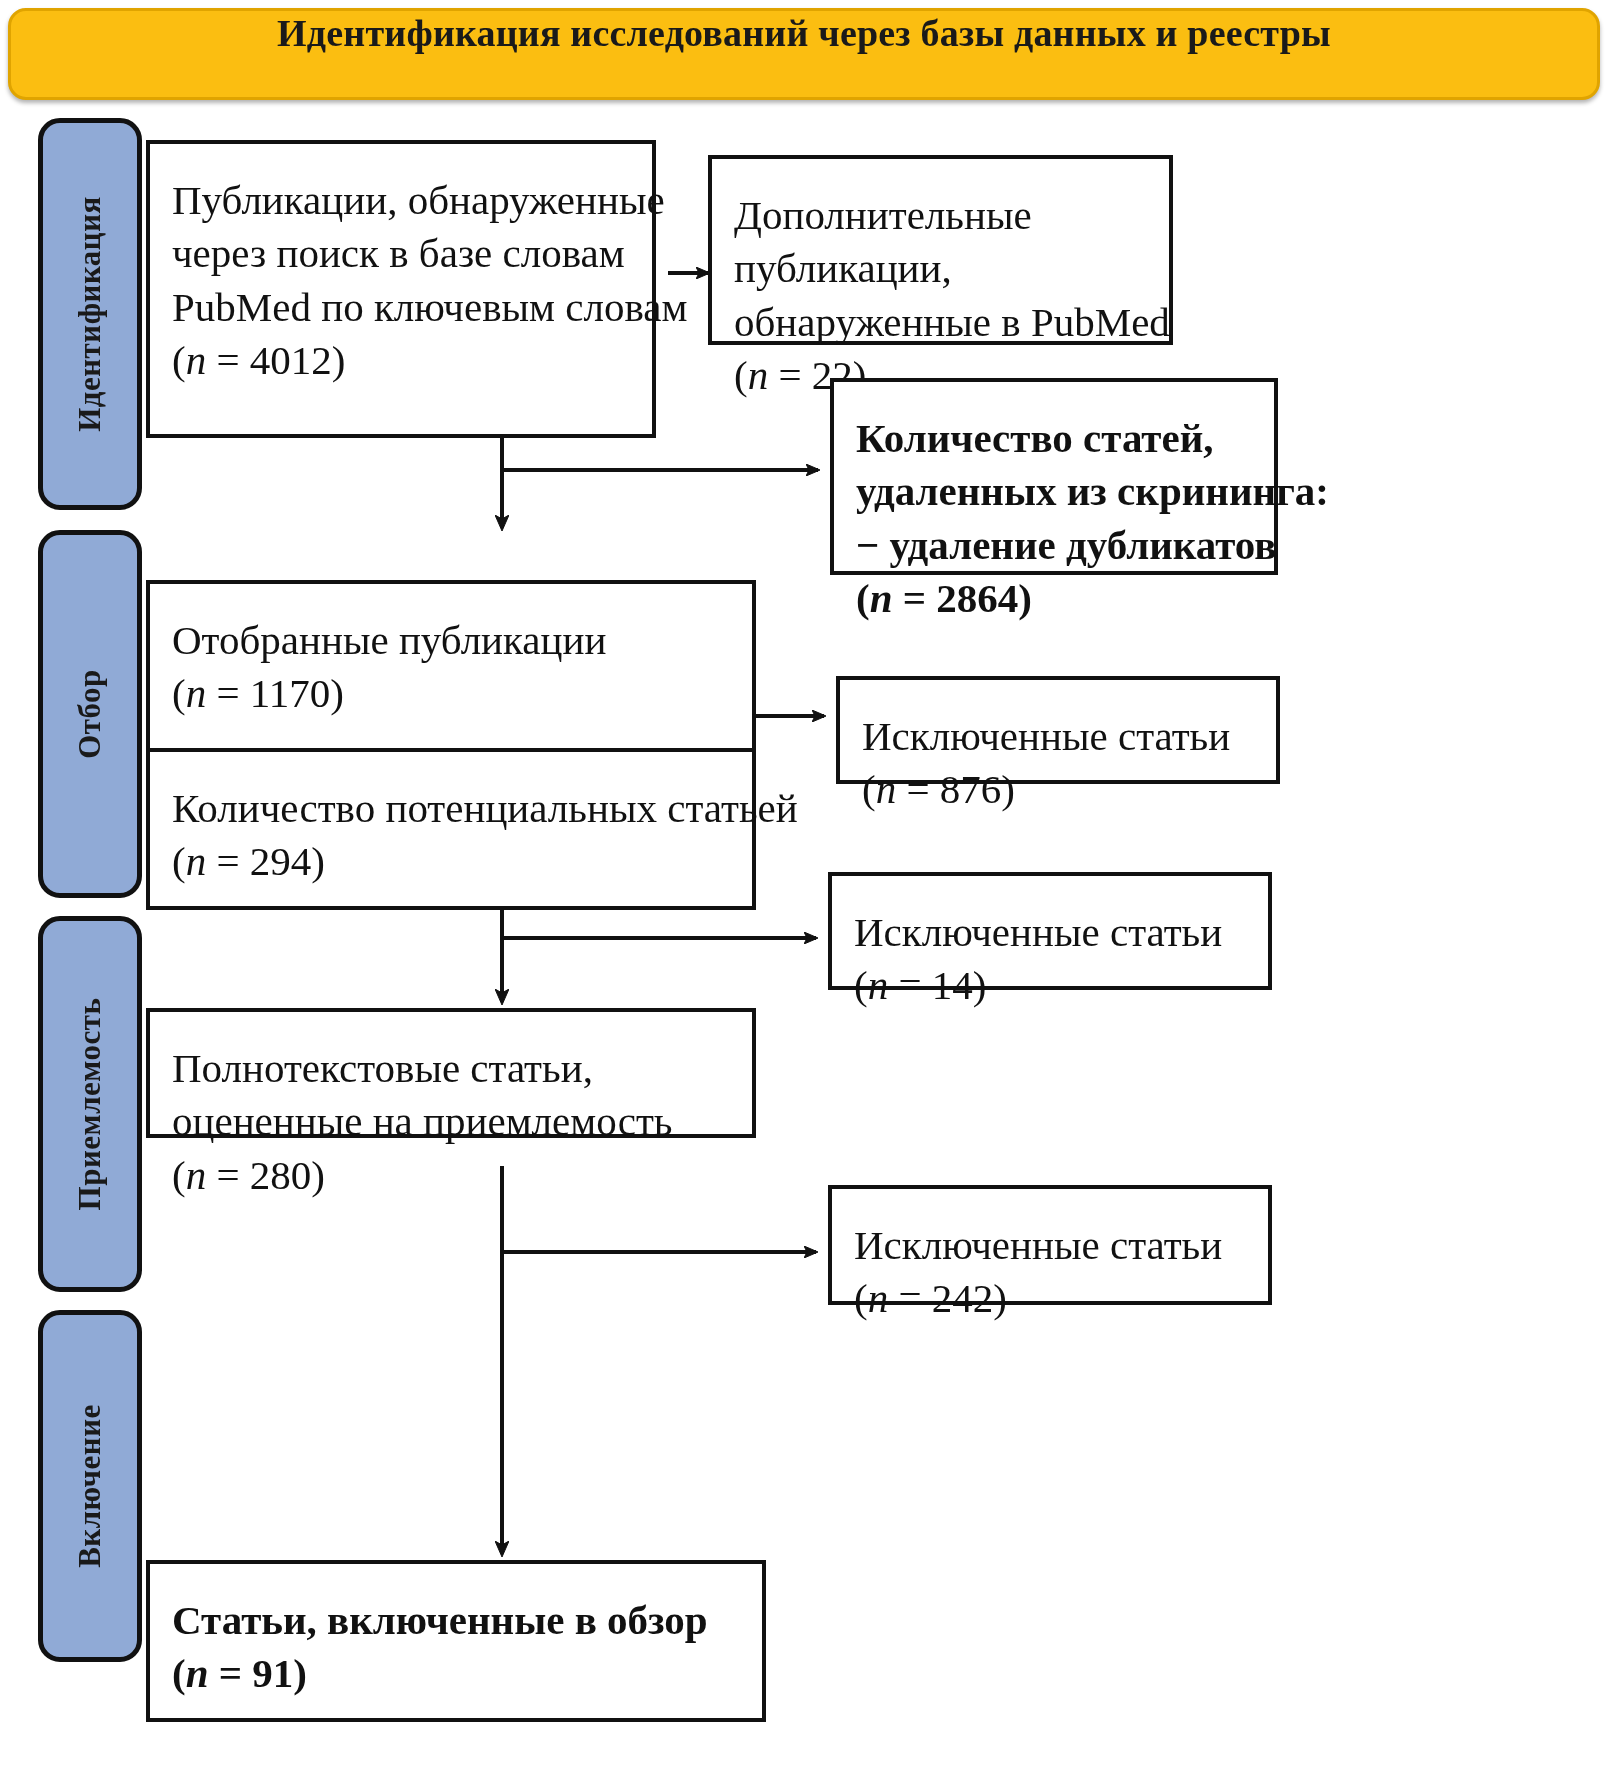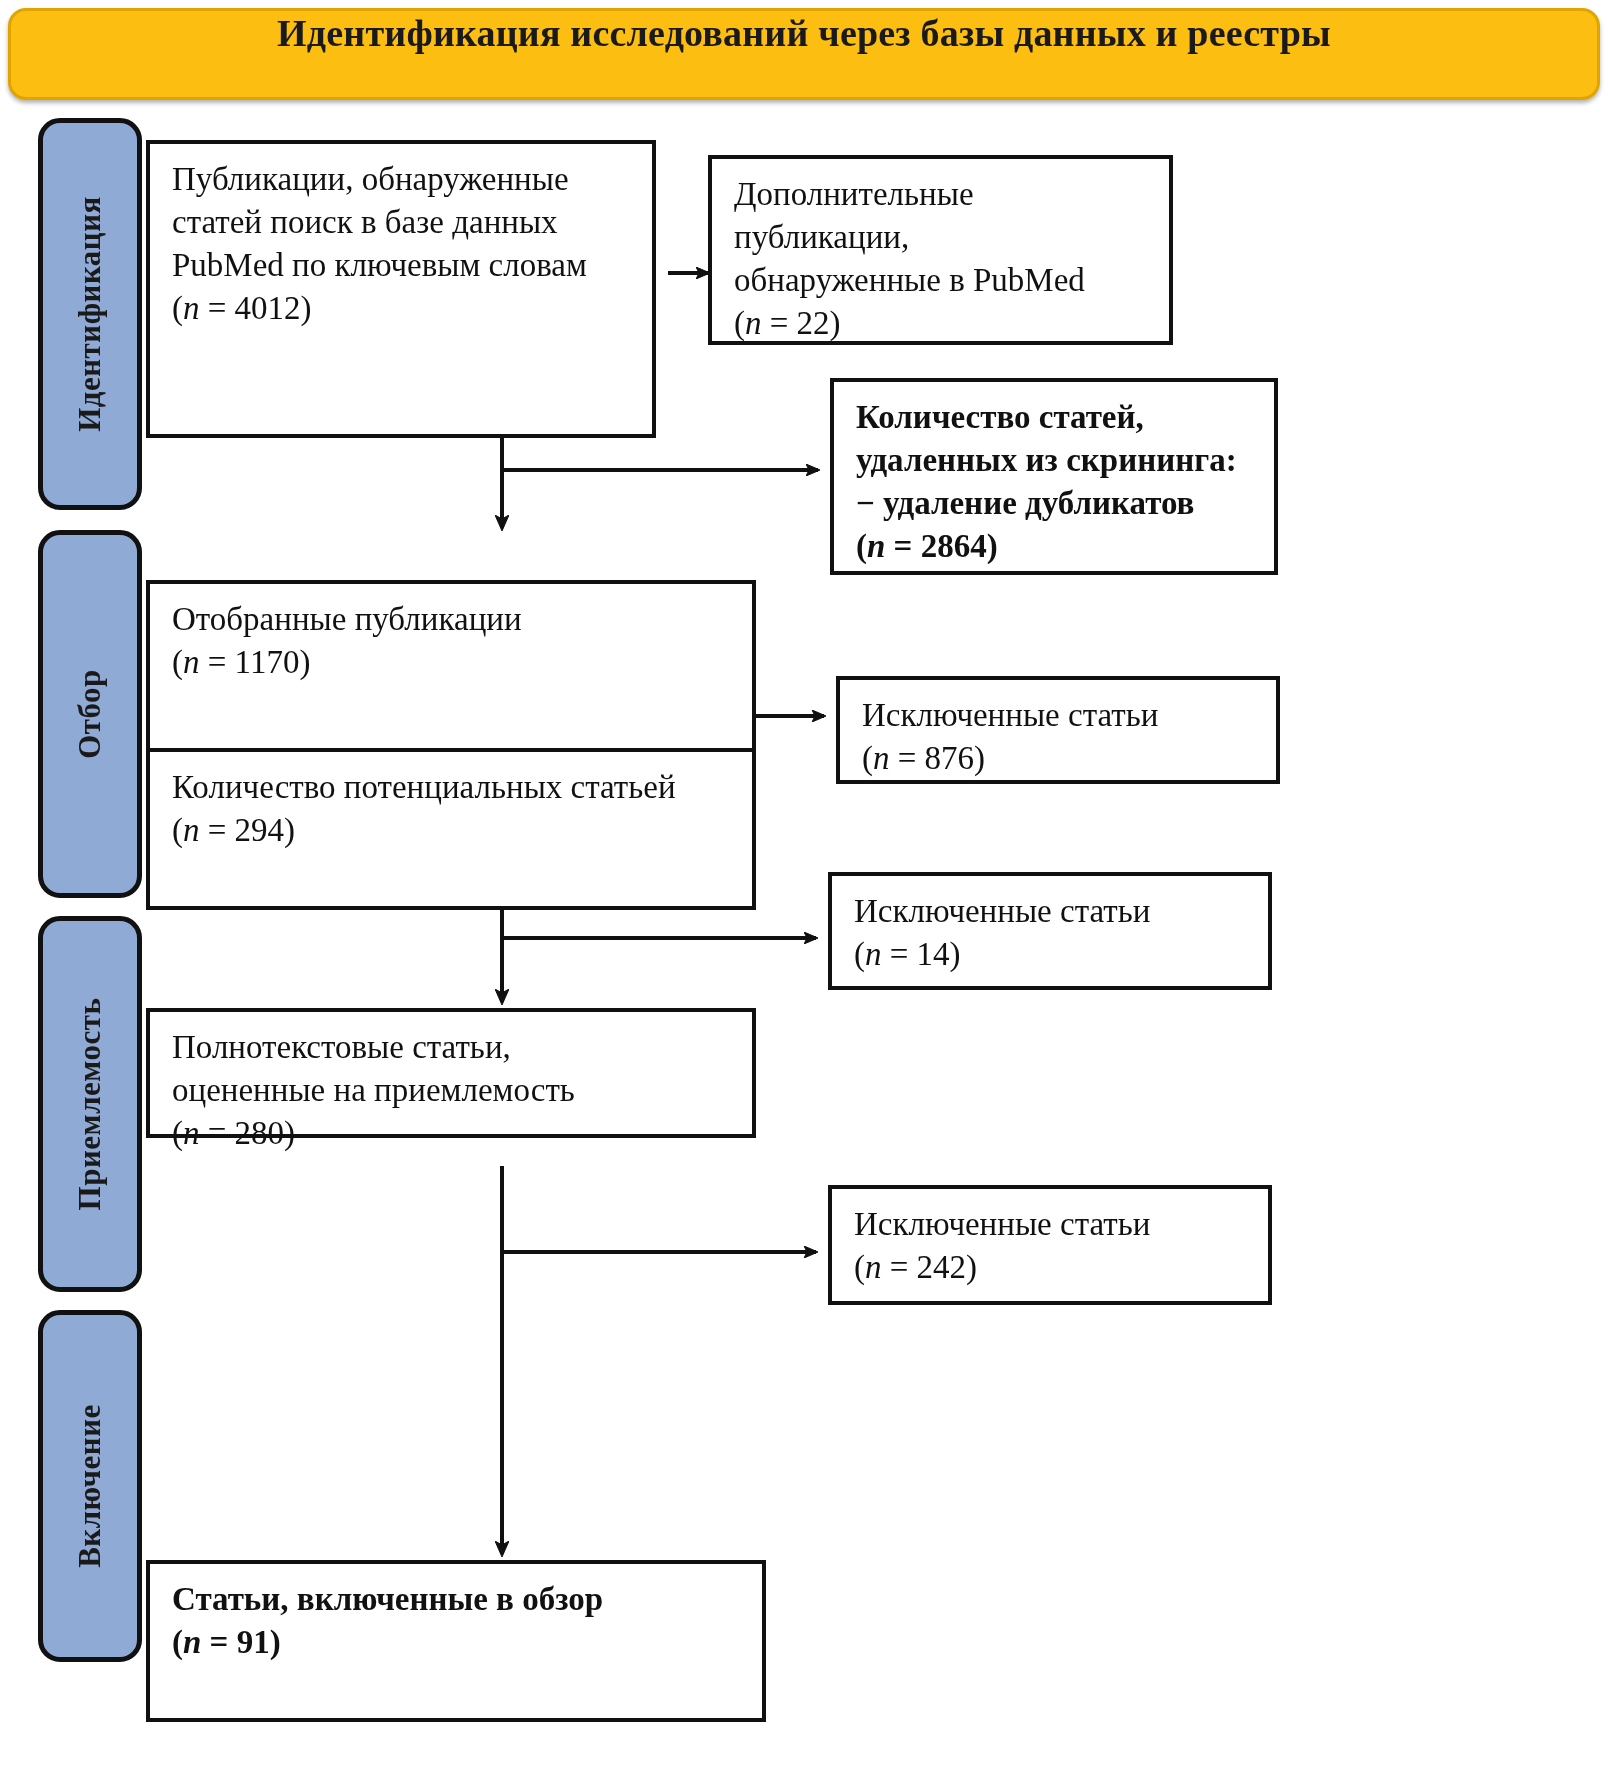"Публикации, обнаруженные" .flow-box { font-size: 33px -> 41px; padding: 14px 20px 12px 22px -> 30px 20px 12px 22px }
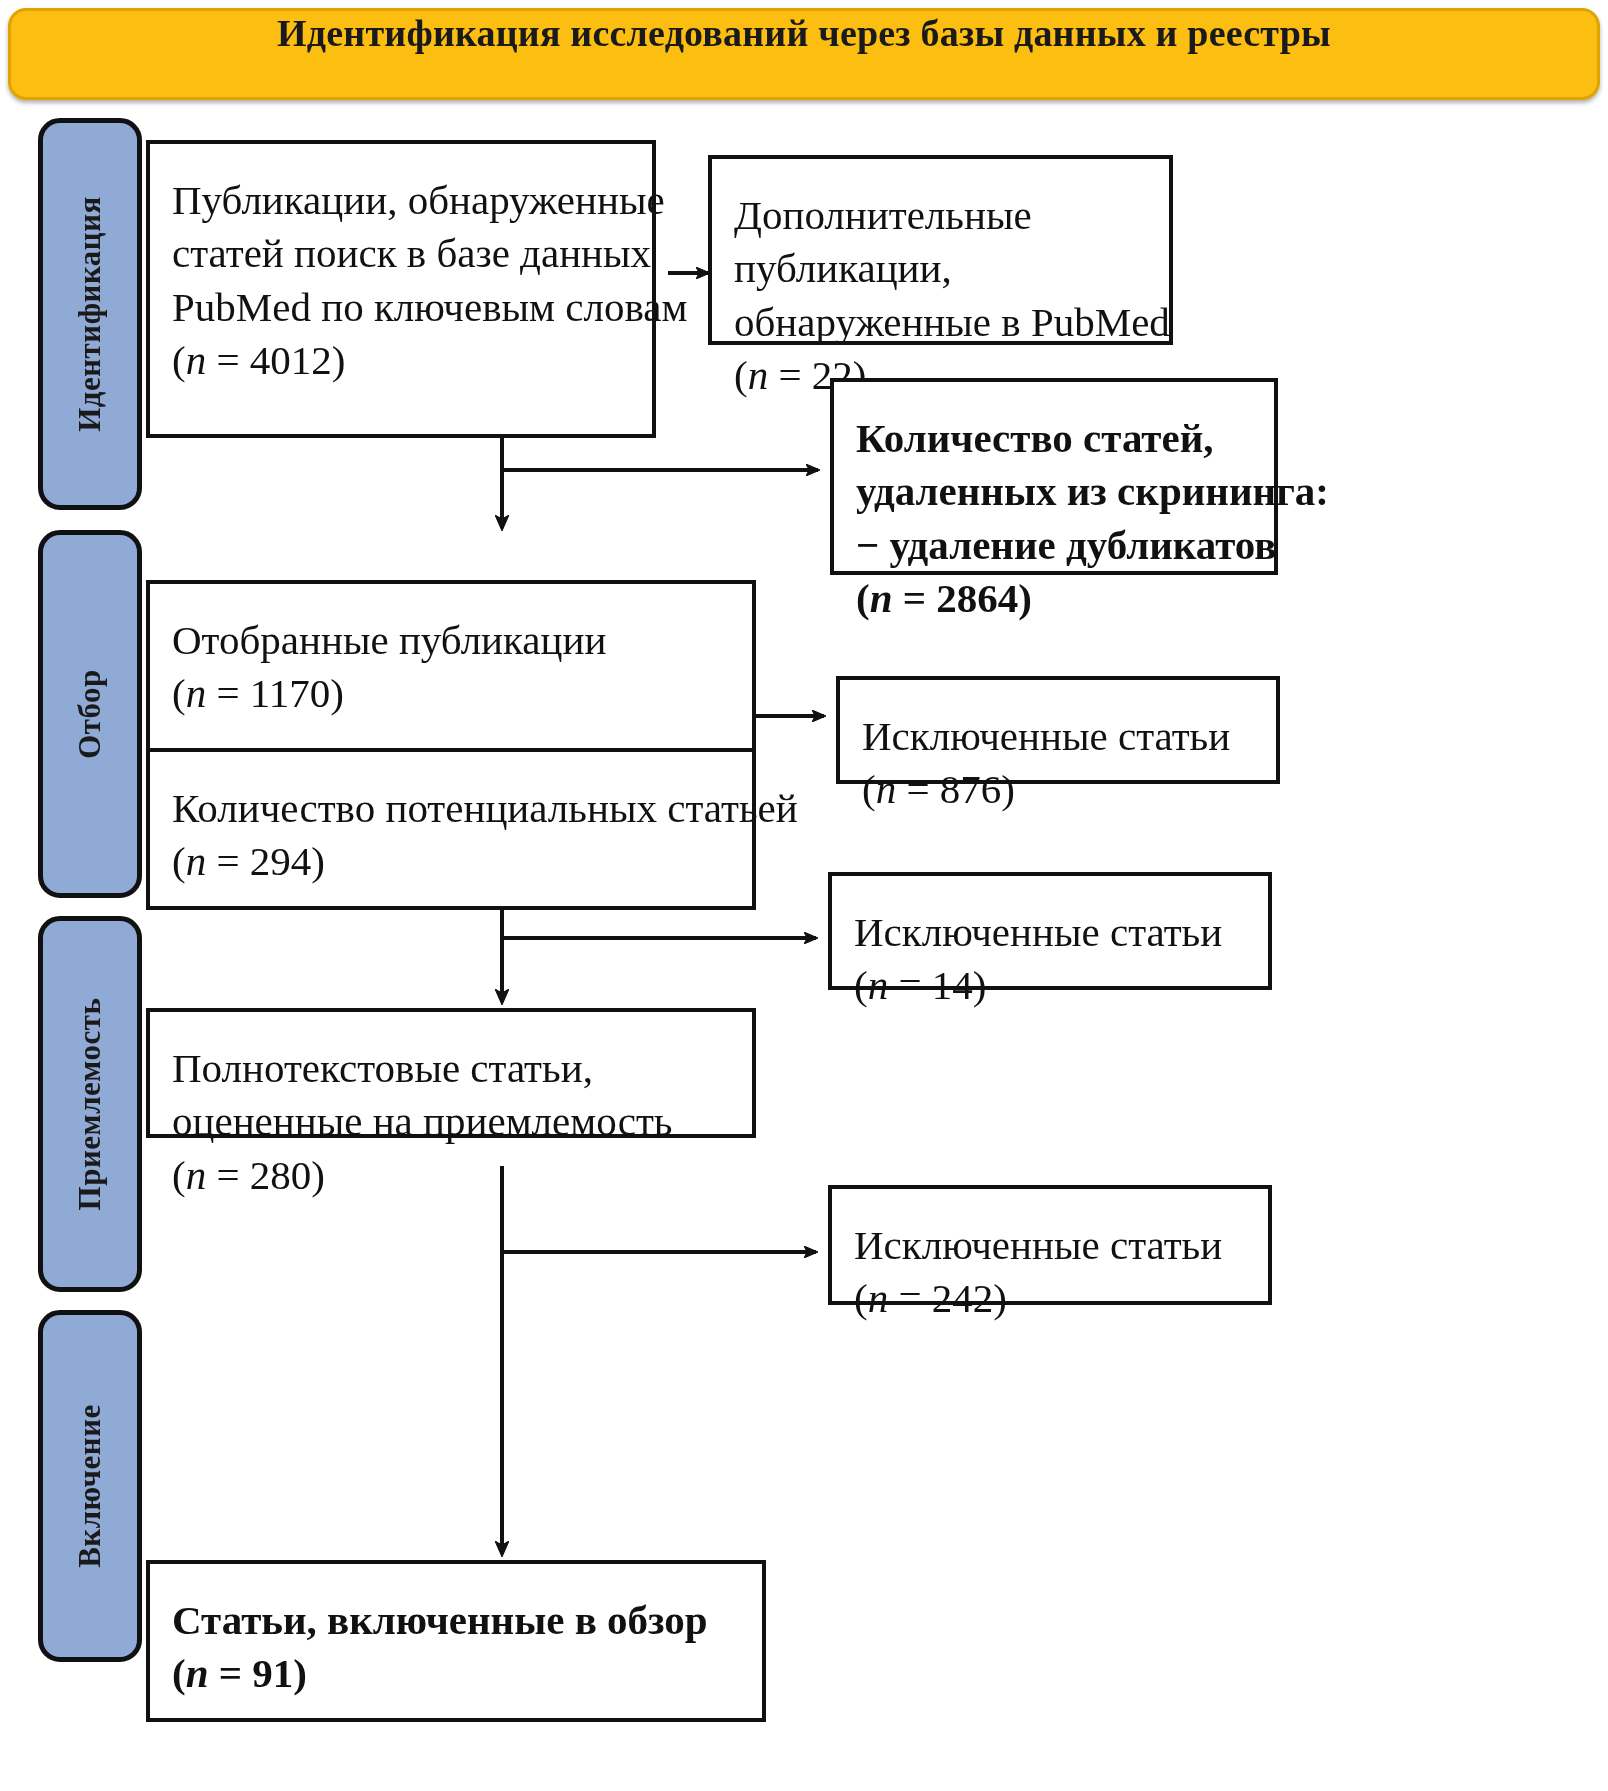"статей поиск в базе данных" span.ln { text: статей поиск в базе данных -> через поиск в базе словам }
